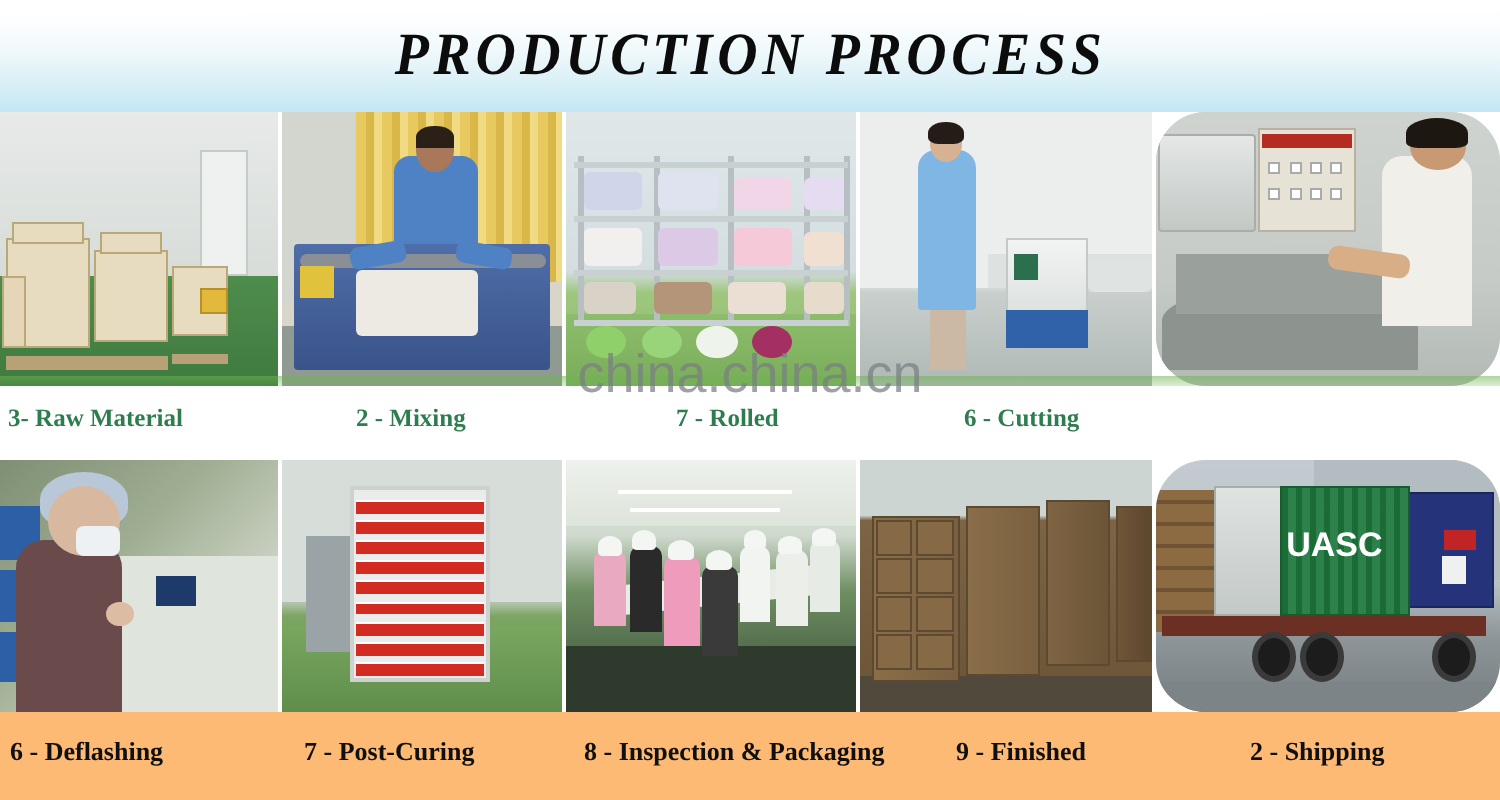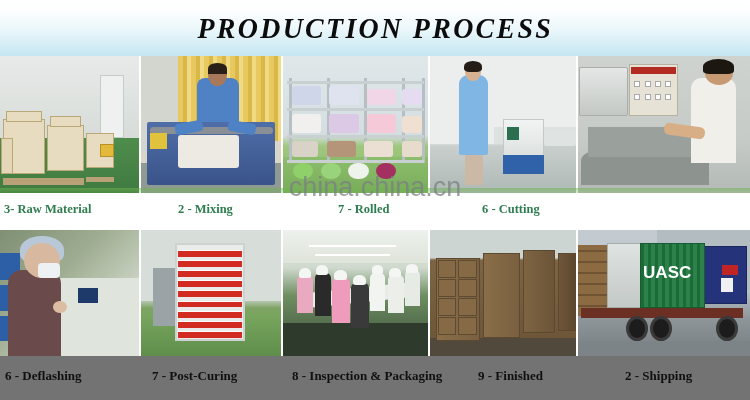"UASC" .w5 { border-radius: none -> 25px }
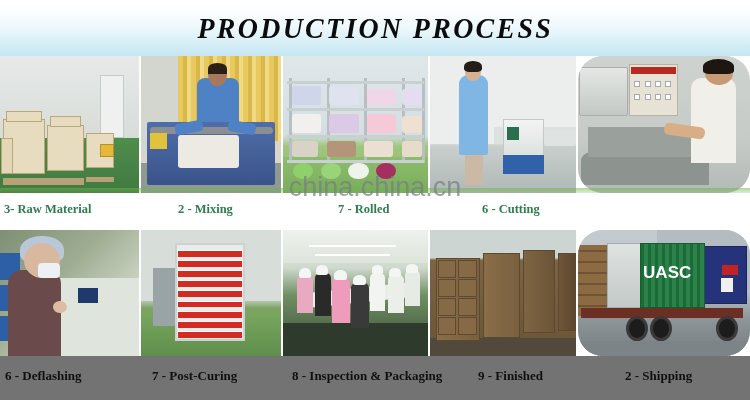"6 - Deflashing" .banner { background: #737373 -> #fdba74 }
